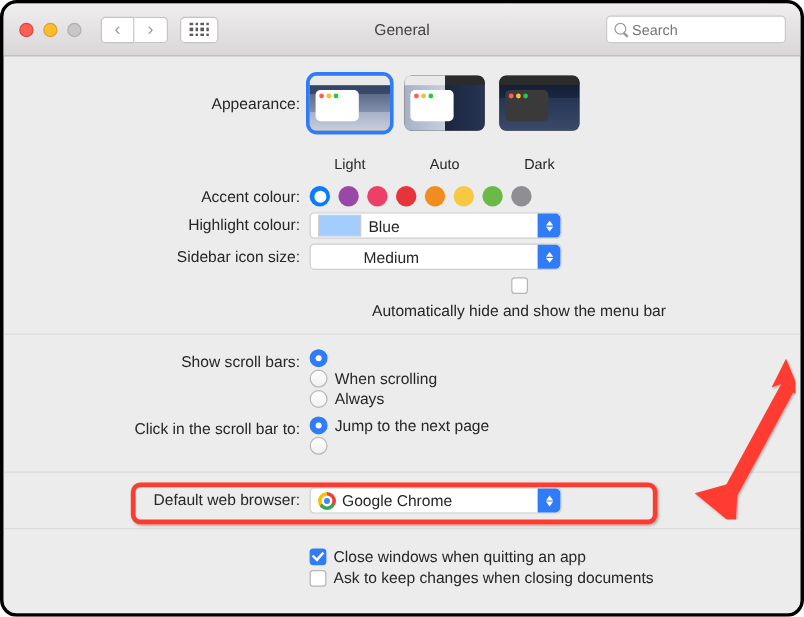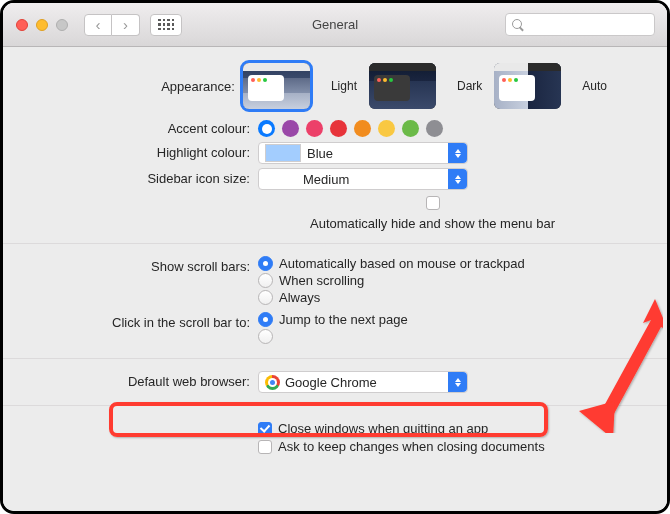"Search" input { html: none -> <input> }
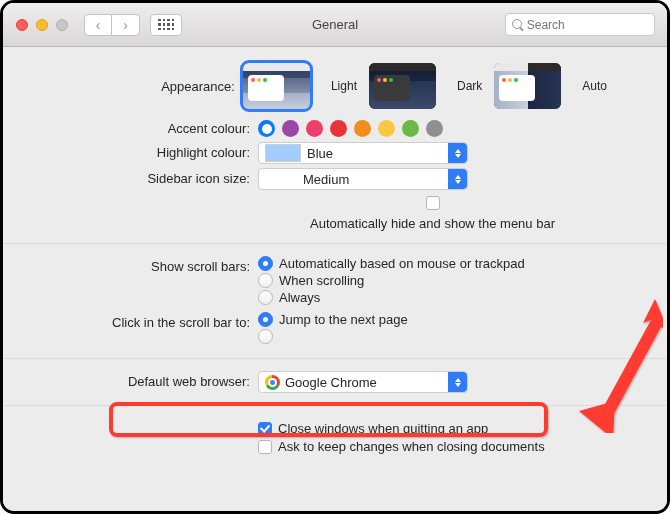"Light" .apitem { flex-direction: row -> column }
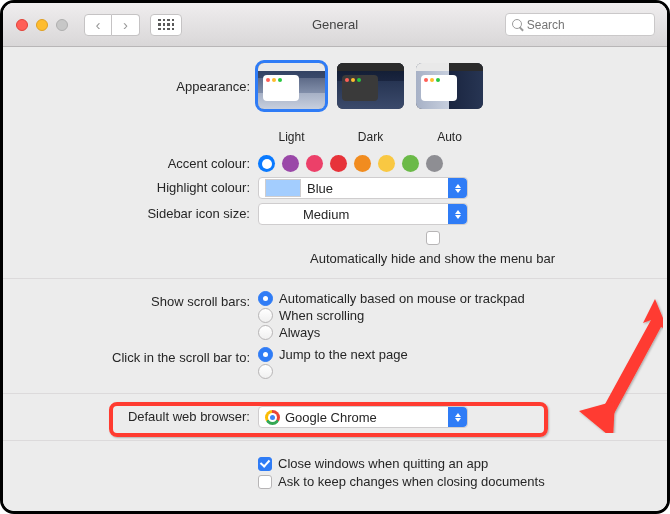"Dark" div.apitem { order: before "Auto" -> after "Auto" }
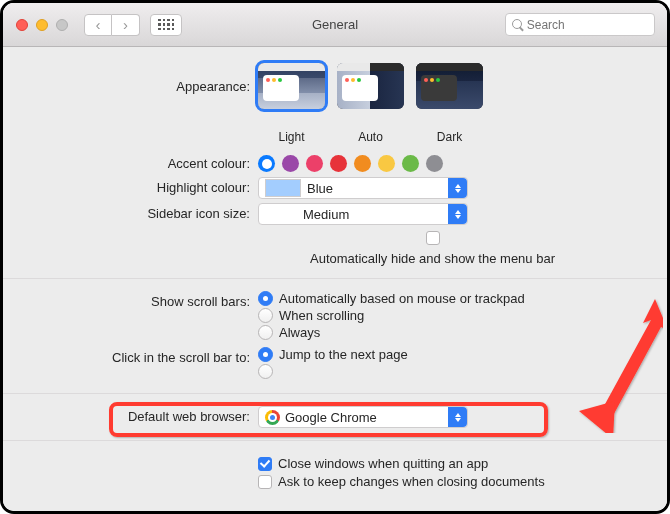"Automatically based on mouse or" span { html: <span>Automatically based on mouse or trackpad</span> -> none }
